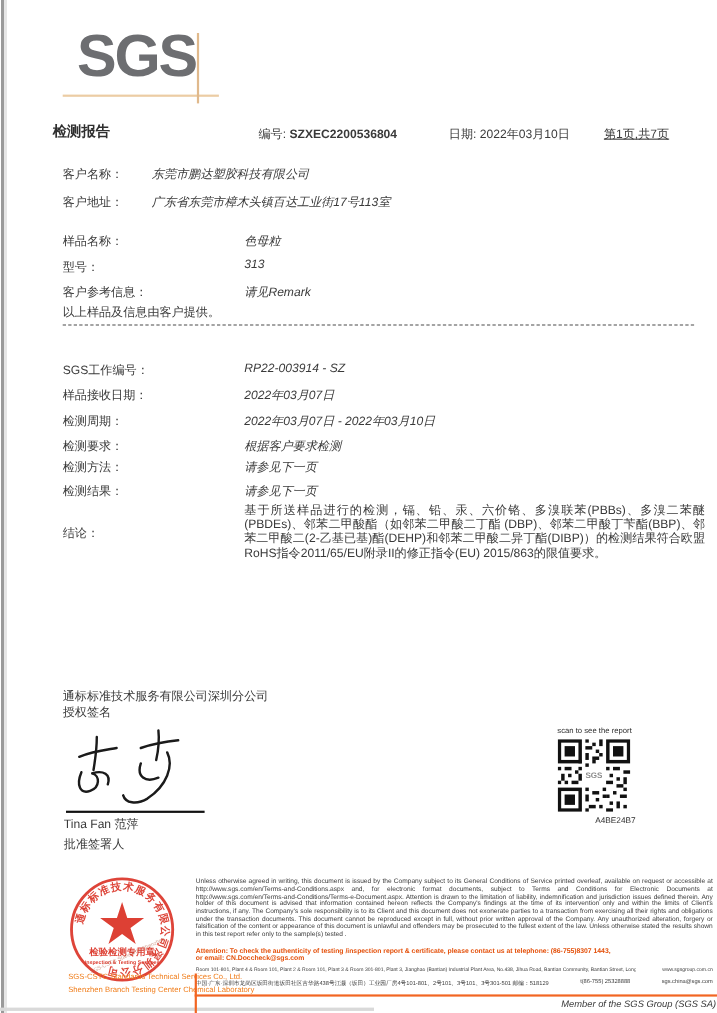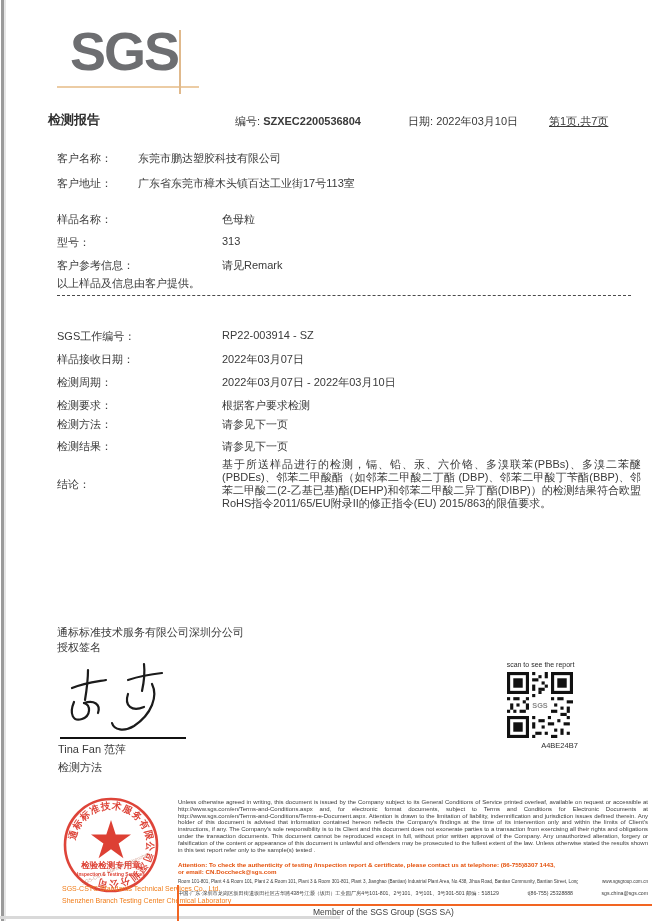"东莞市鹏达塑胶科技有限公司" .val { font-style: none -> italic }
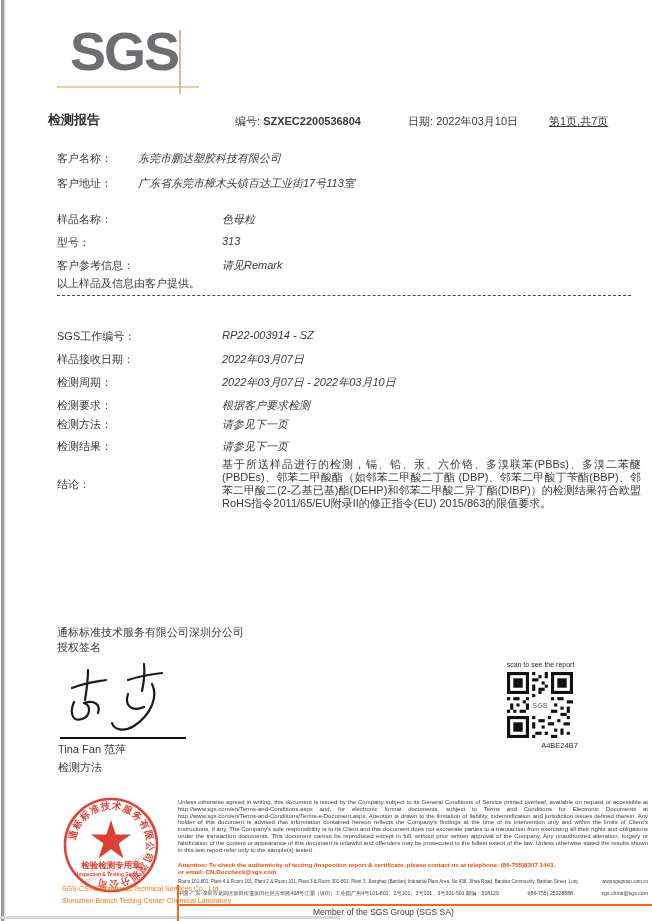"检测方法" div.abs { text: 检测方法 -> 批准签署人 }
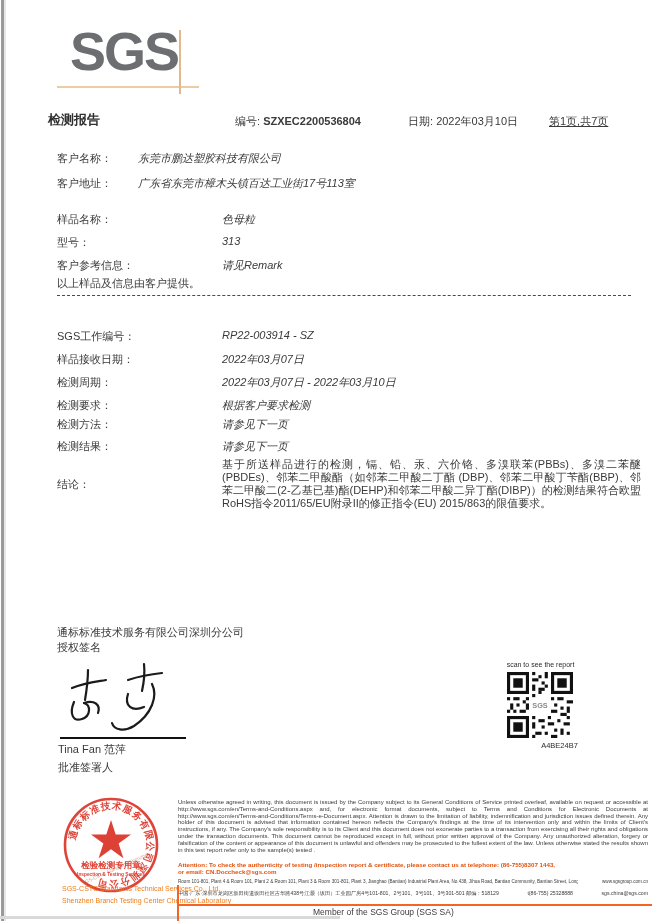"Member of the SGS Group" .member { font-style: none -> italic; left: 313px -> 346px; text-align: left -> right }
